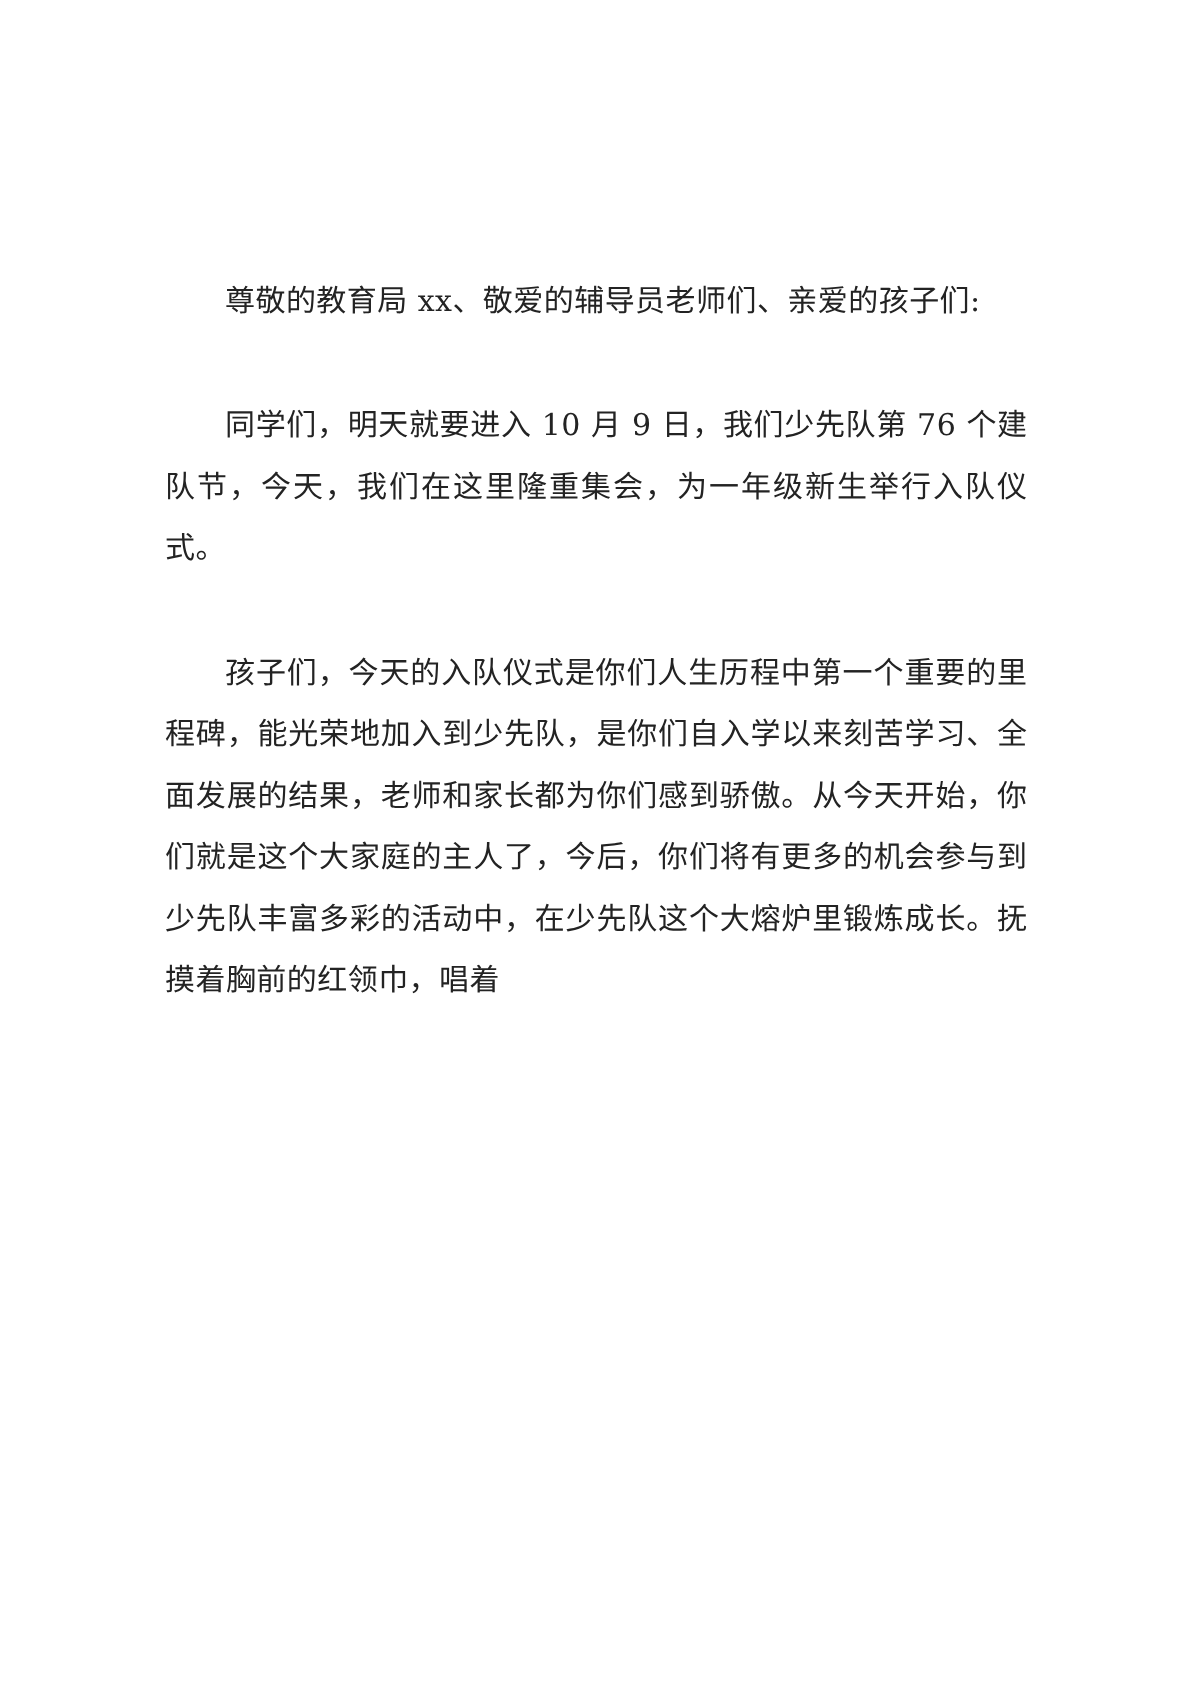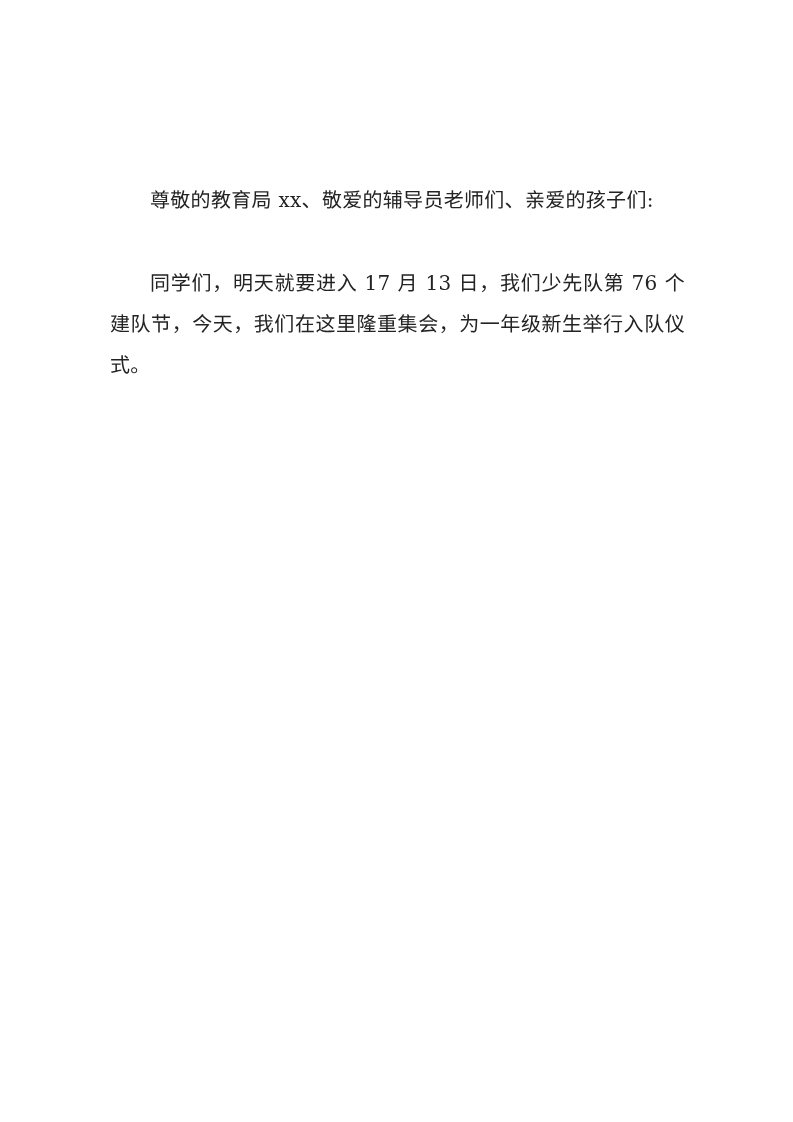"同学们，明天就要进入 17 月 13 日，我们少先队第" p { text: 17 月 13 -> 10 月 9 }
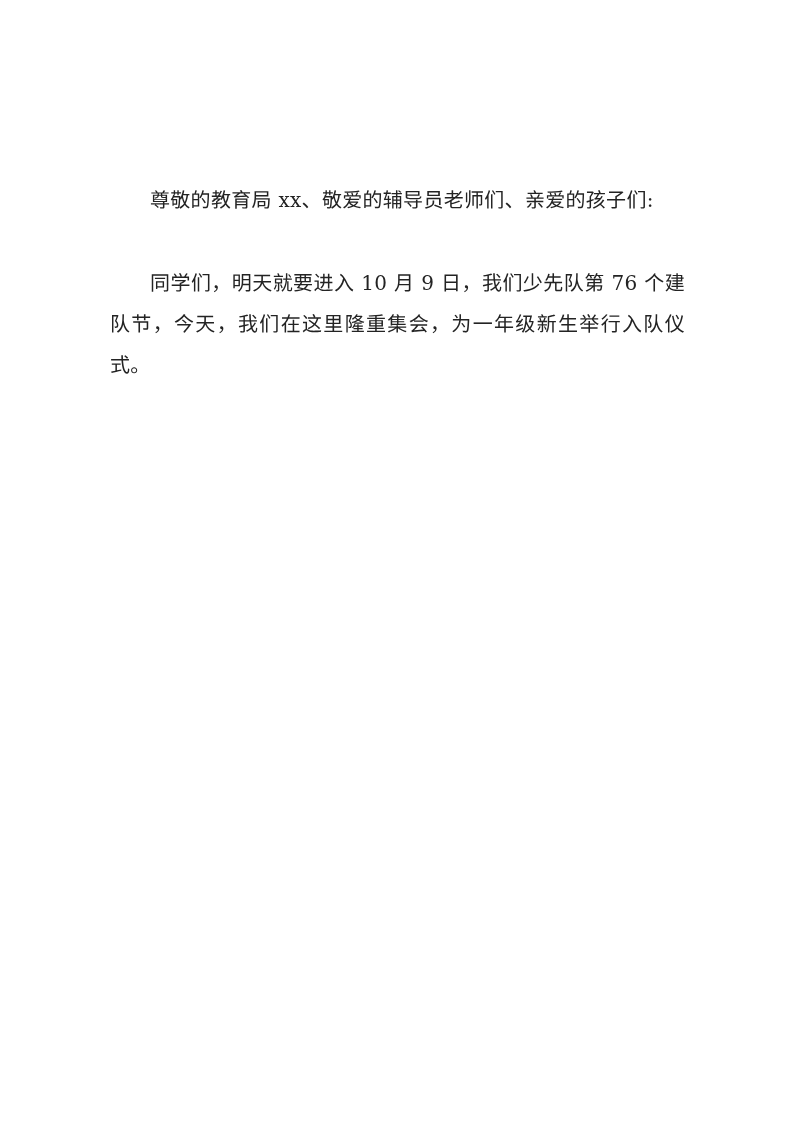"孩子们，今天的入队仪式是你们人生历程中第一个重要的里程碑，能光荣地加入到少先队，" p { html: none -> <p>孩子们，今天的入队仪式是你们人生历程中第一个重要的里程碑，能光荣地加入到少先队，是你们自入学以来刻苦学习、全面发展的结果，老师和家长都为你们感到骄傲。从今天开始，你们就是这个大家庭的主人了，今后，你们将有更多的机会参与到少先队丰富多彩的活动中，在少先队这个大熔炉里锻炼成长。抚摸着胸前的红领巾，唱着</p> }
